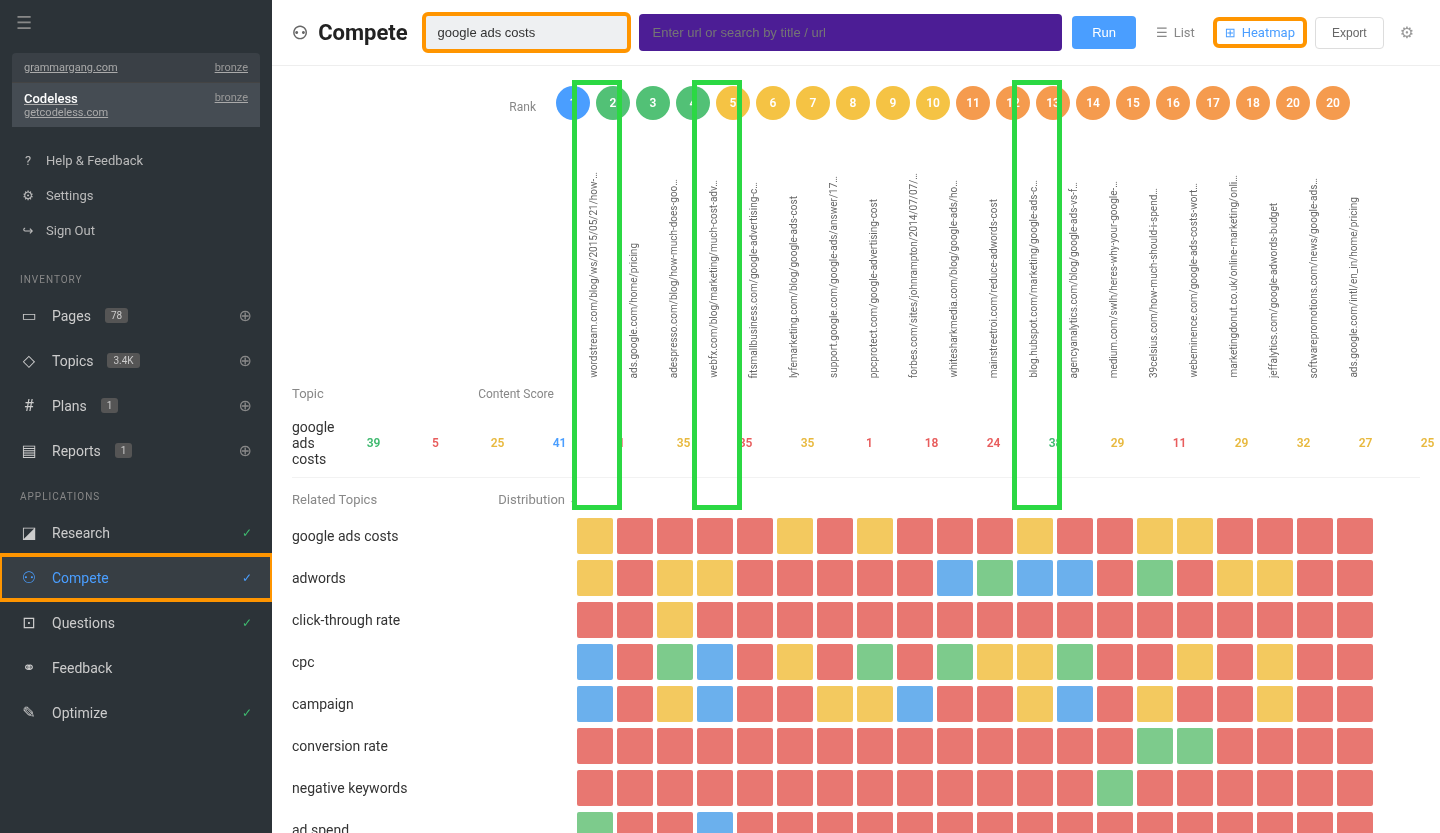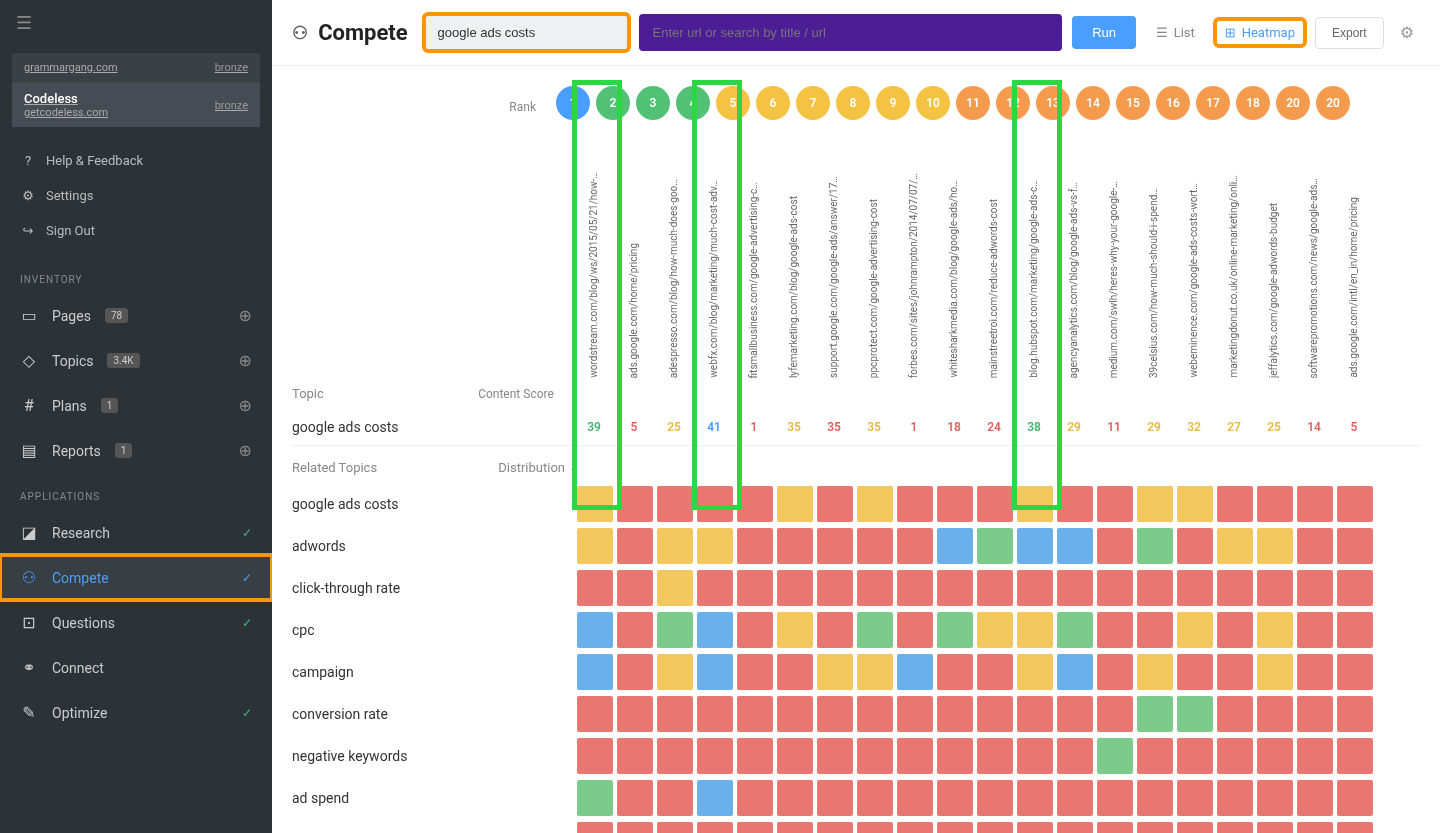"Codeless" .ws-item:last-child { align-items: center -> none }
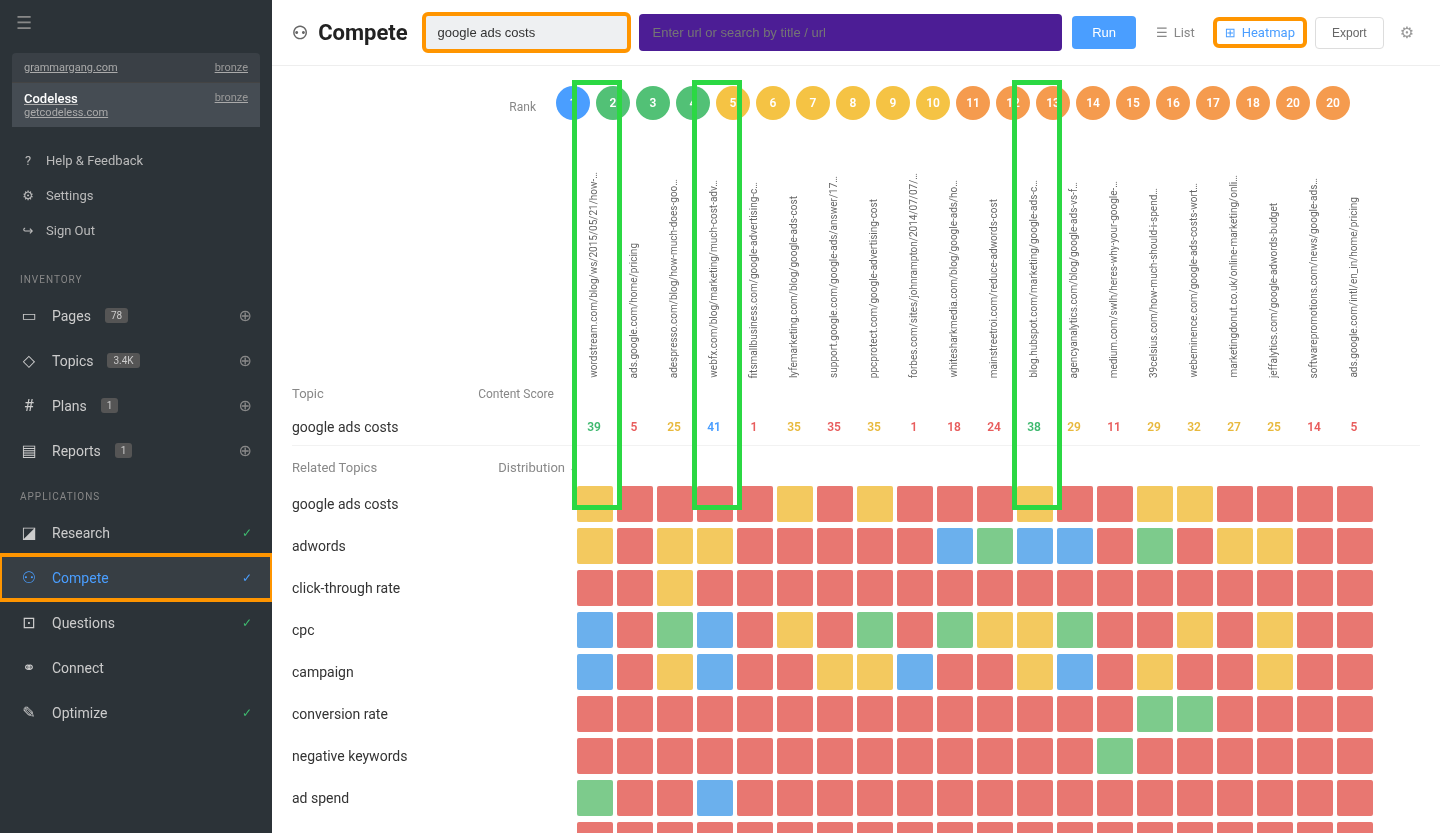"39" .score-cell { margin-left: none -> 22px }
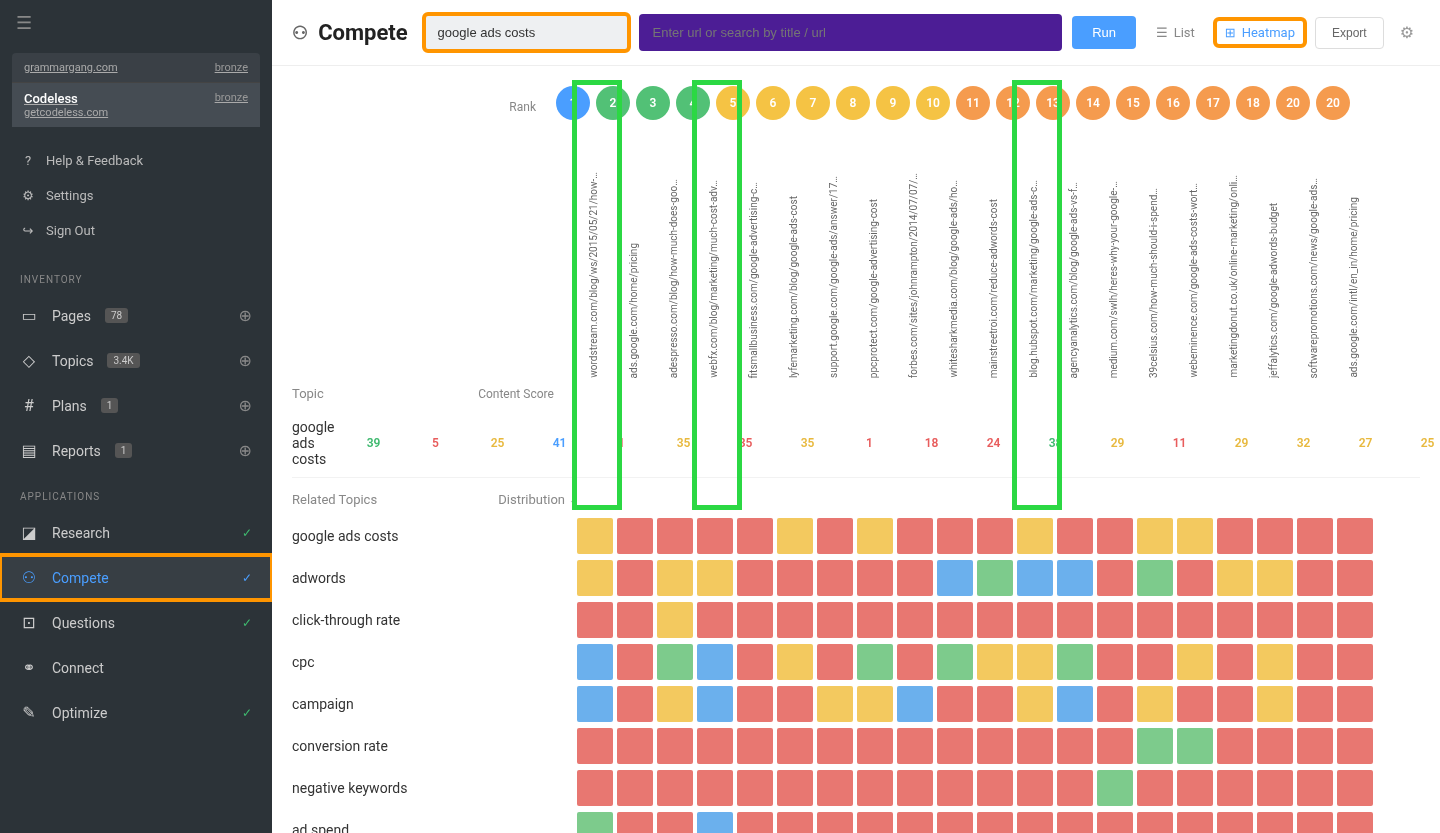"Connect" span { text: Connect -> Feedback }
